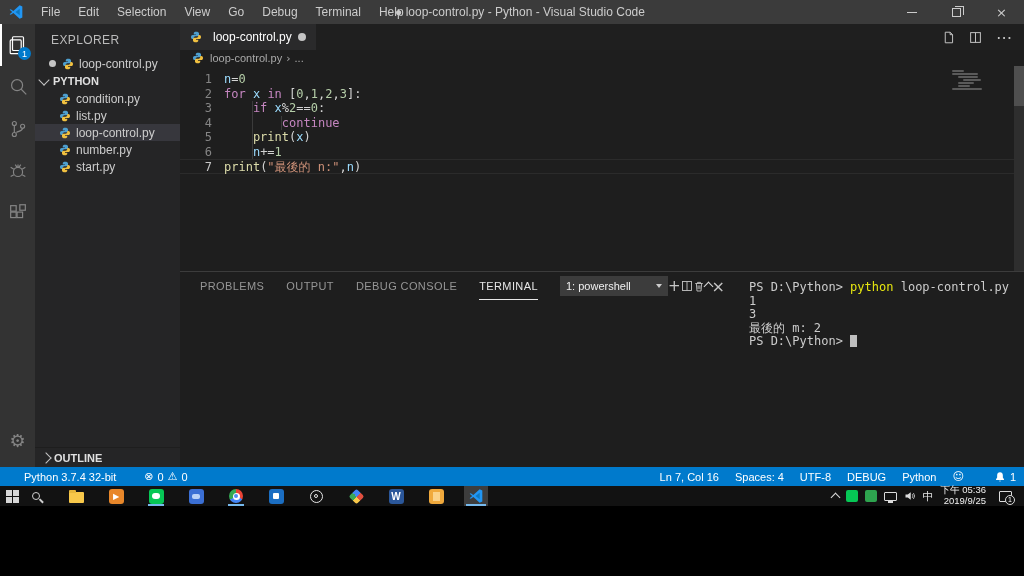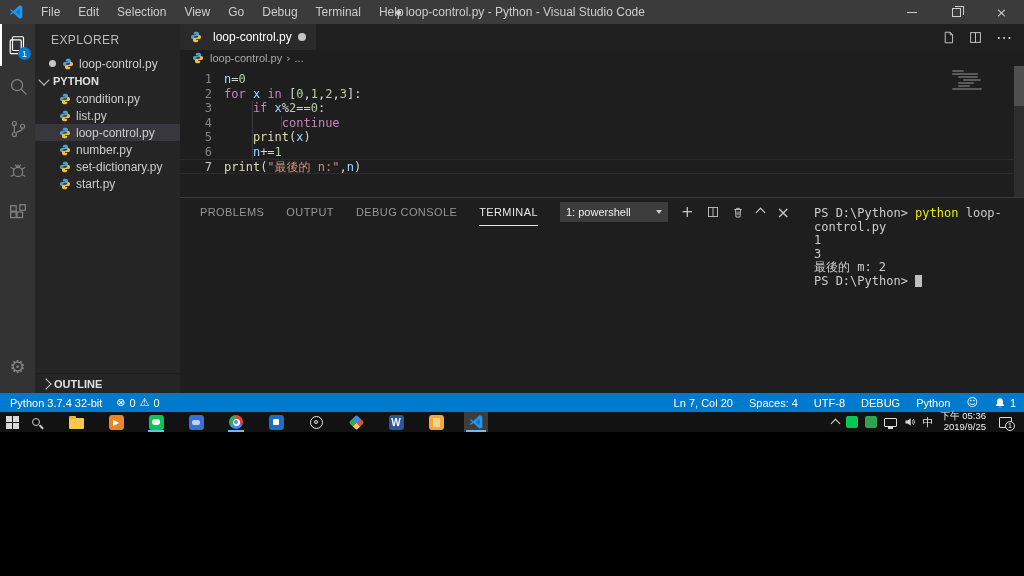"File" #screen { height: 432px -> 506px }
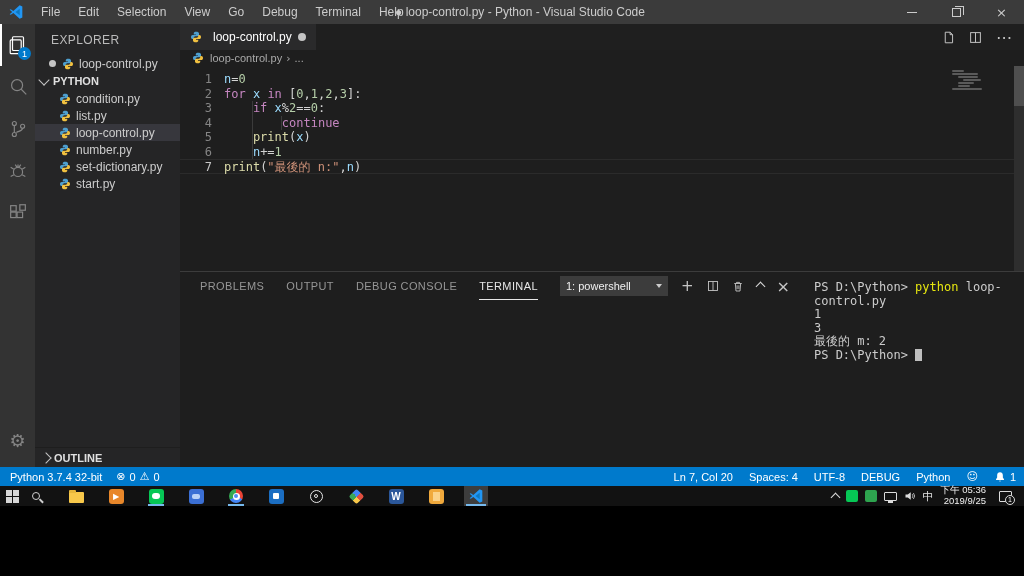"set-dictionary.py" div.file-row { html: <div> <svg> <path></path> <path></path> </svg> <span>set-dictionary.py</span> </div> -> none }
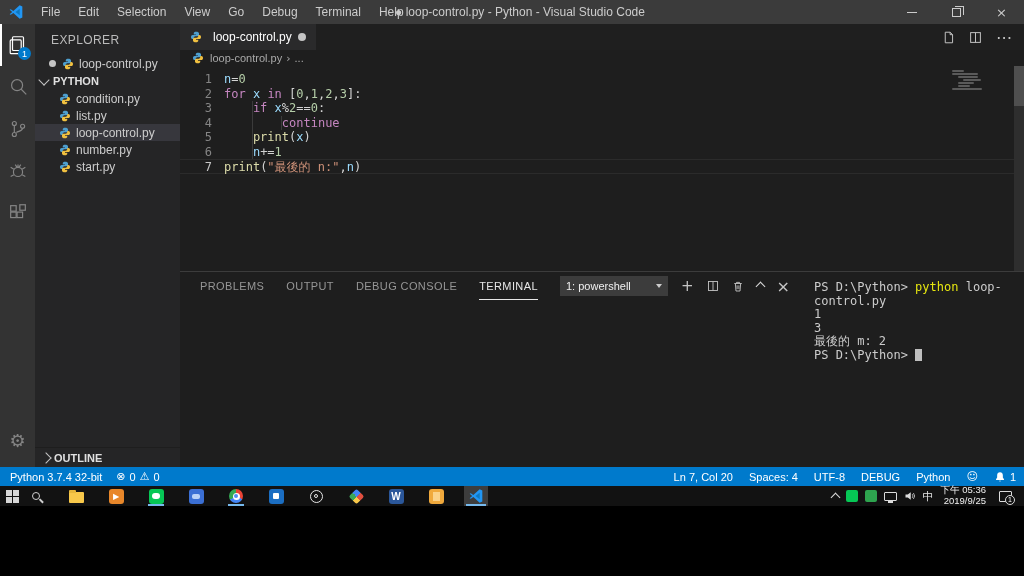"1: powershell" #panel-actions { gap: 13px -> none }
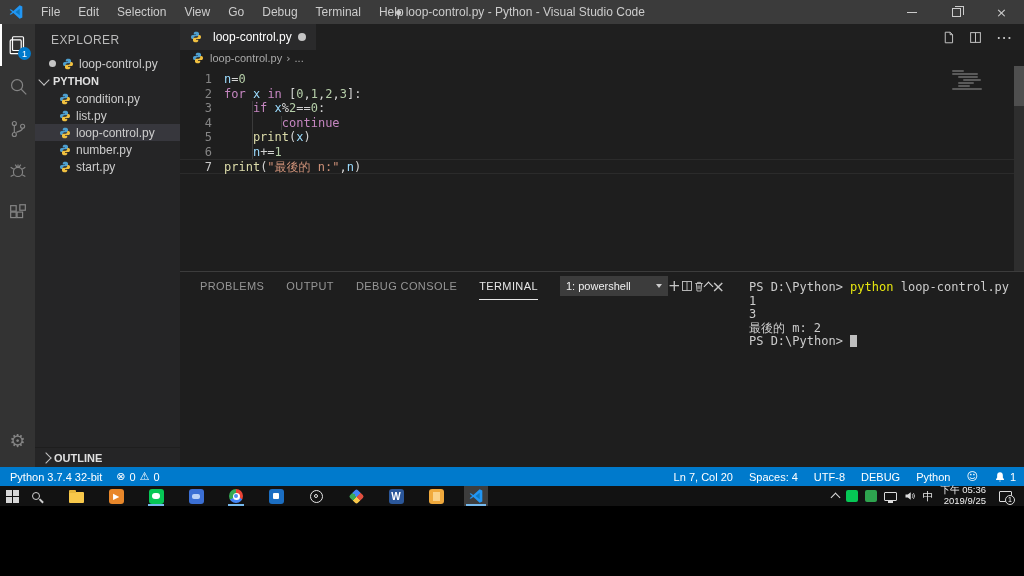"Python 3.7.4 32-bit" .stat-item { margin-left: none -> 14px }
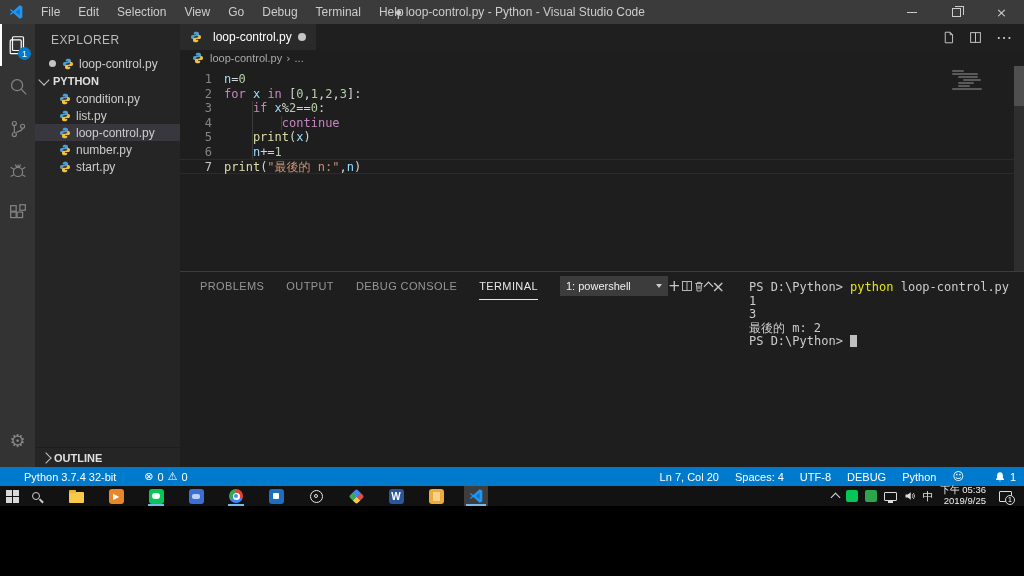"Ln 7, Col 20" span { text: 20 -> 16 }
